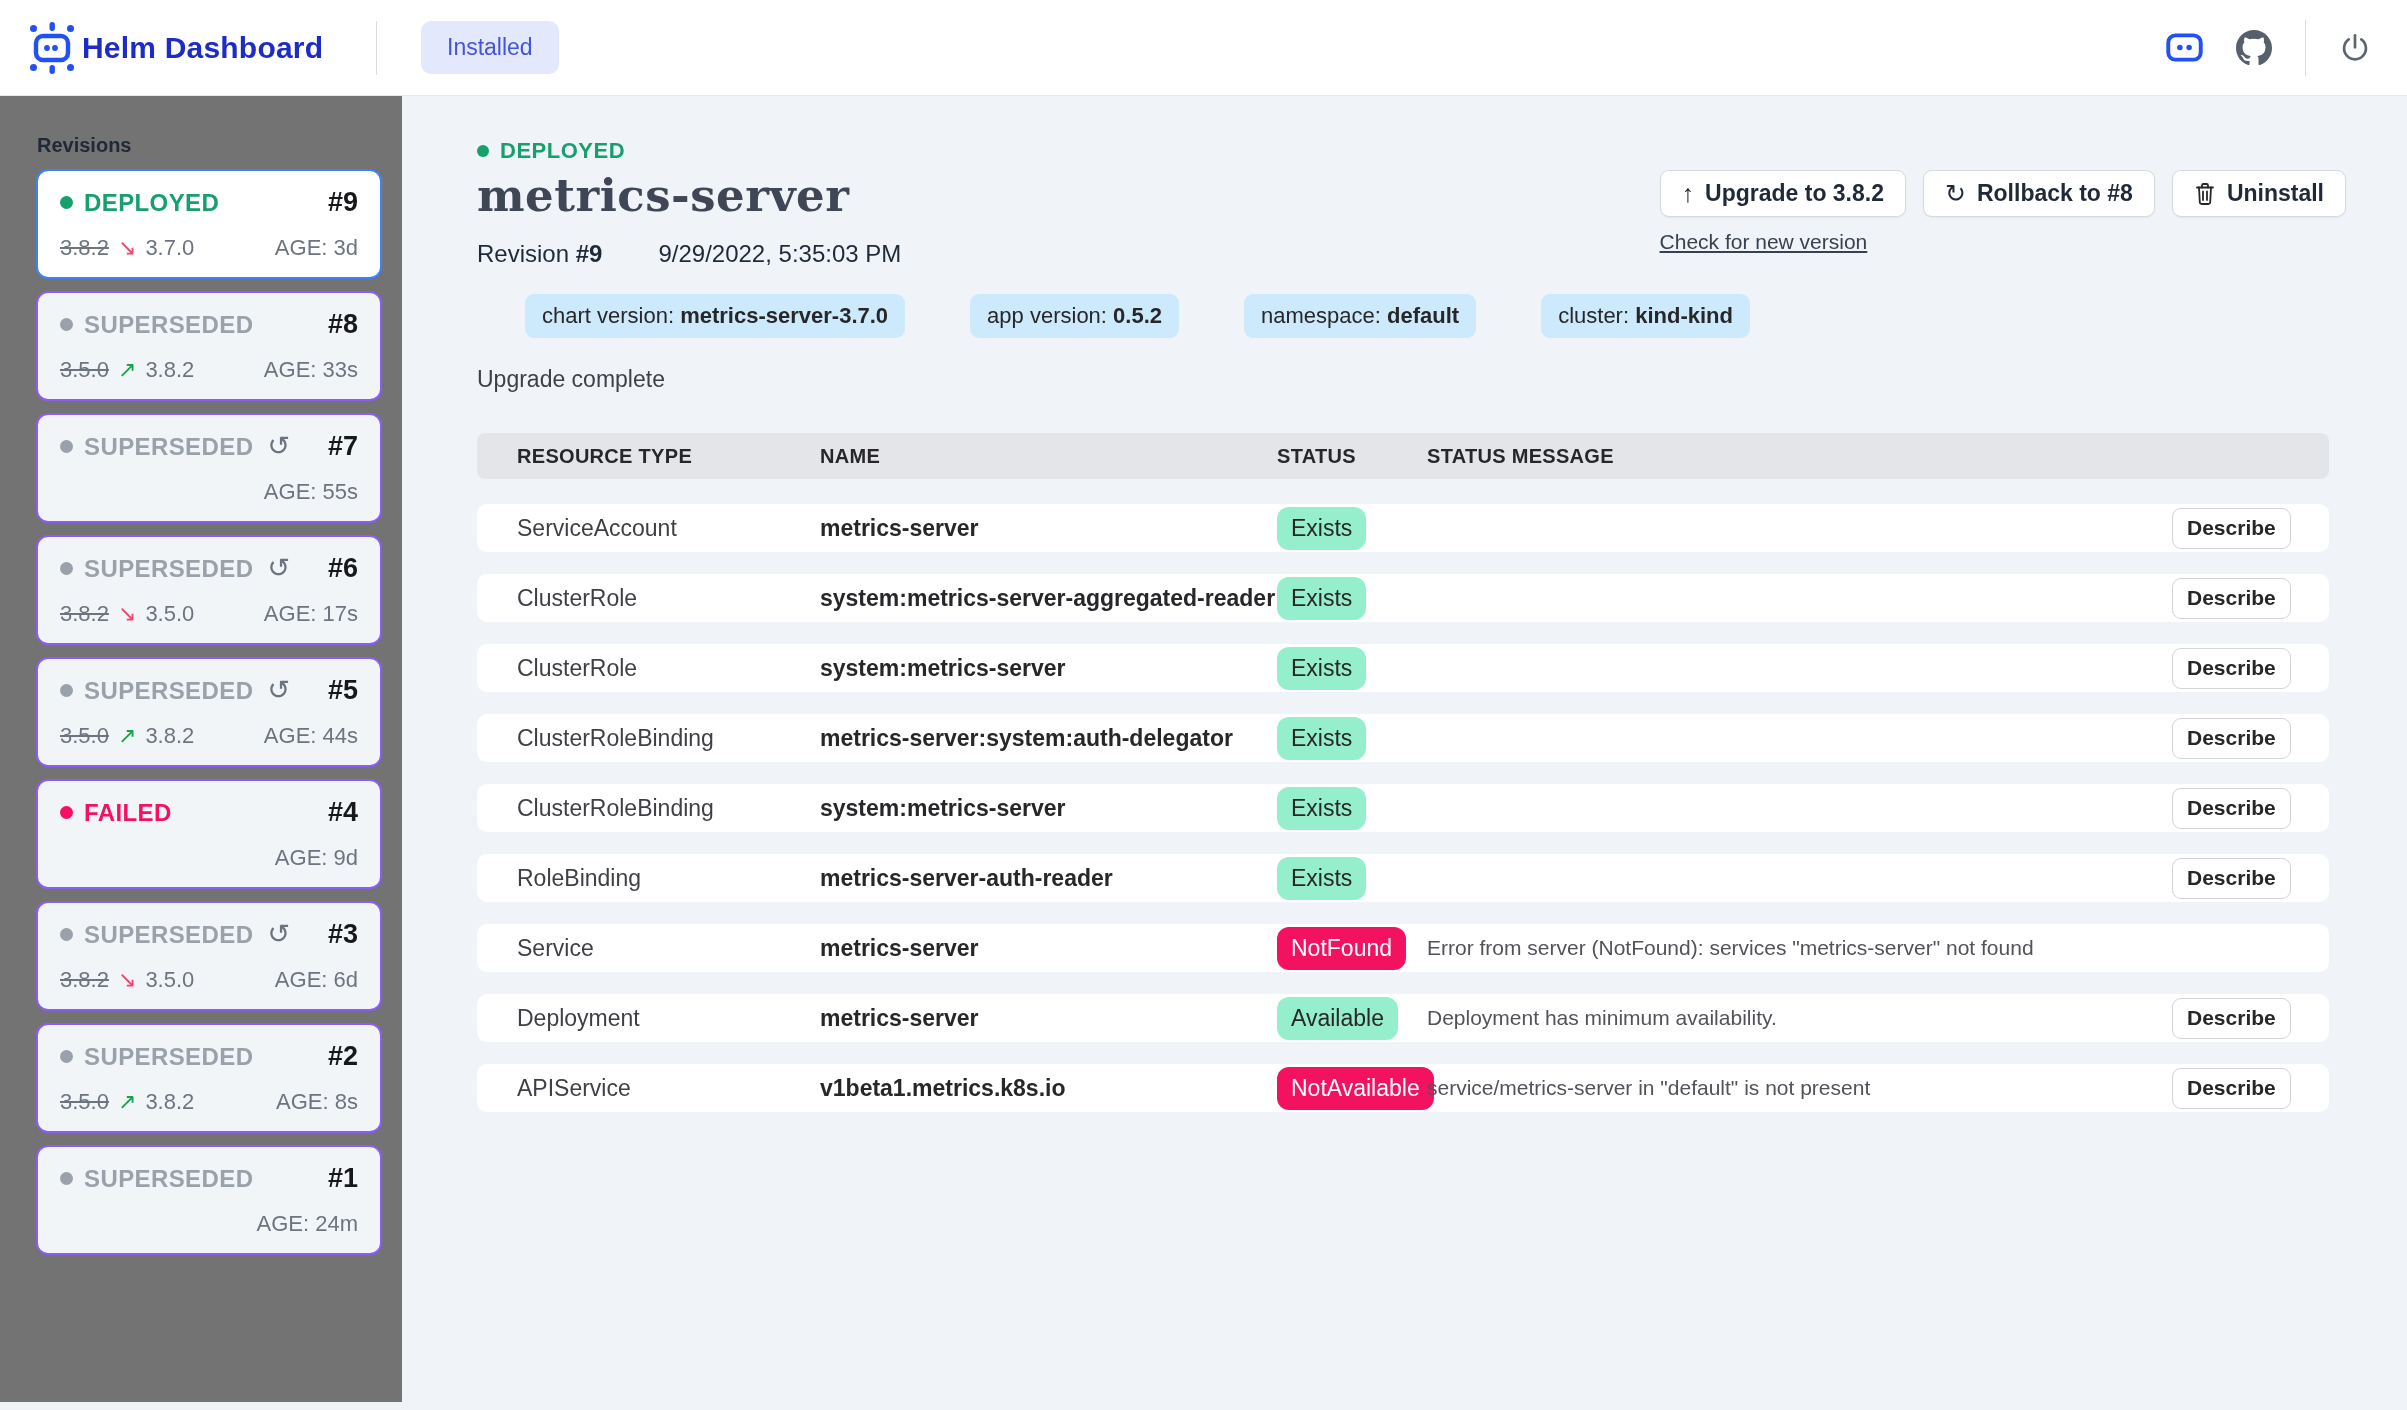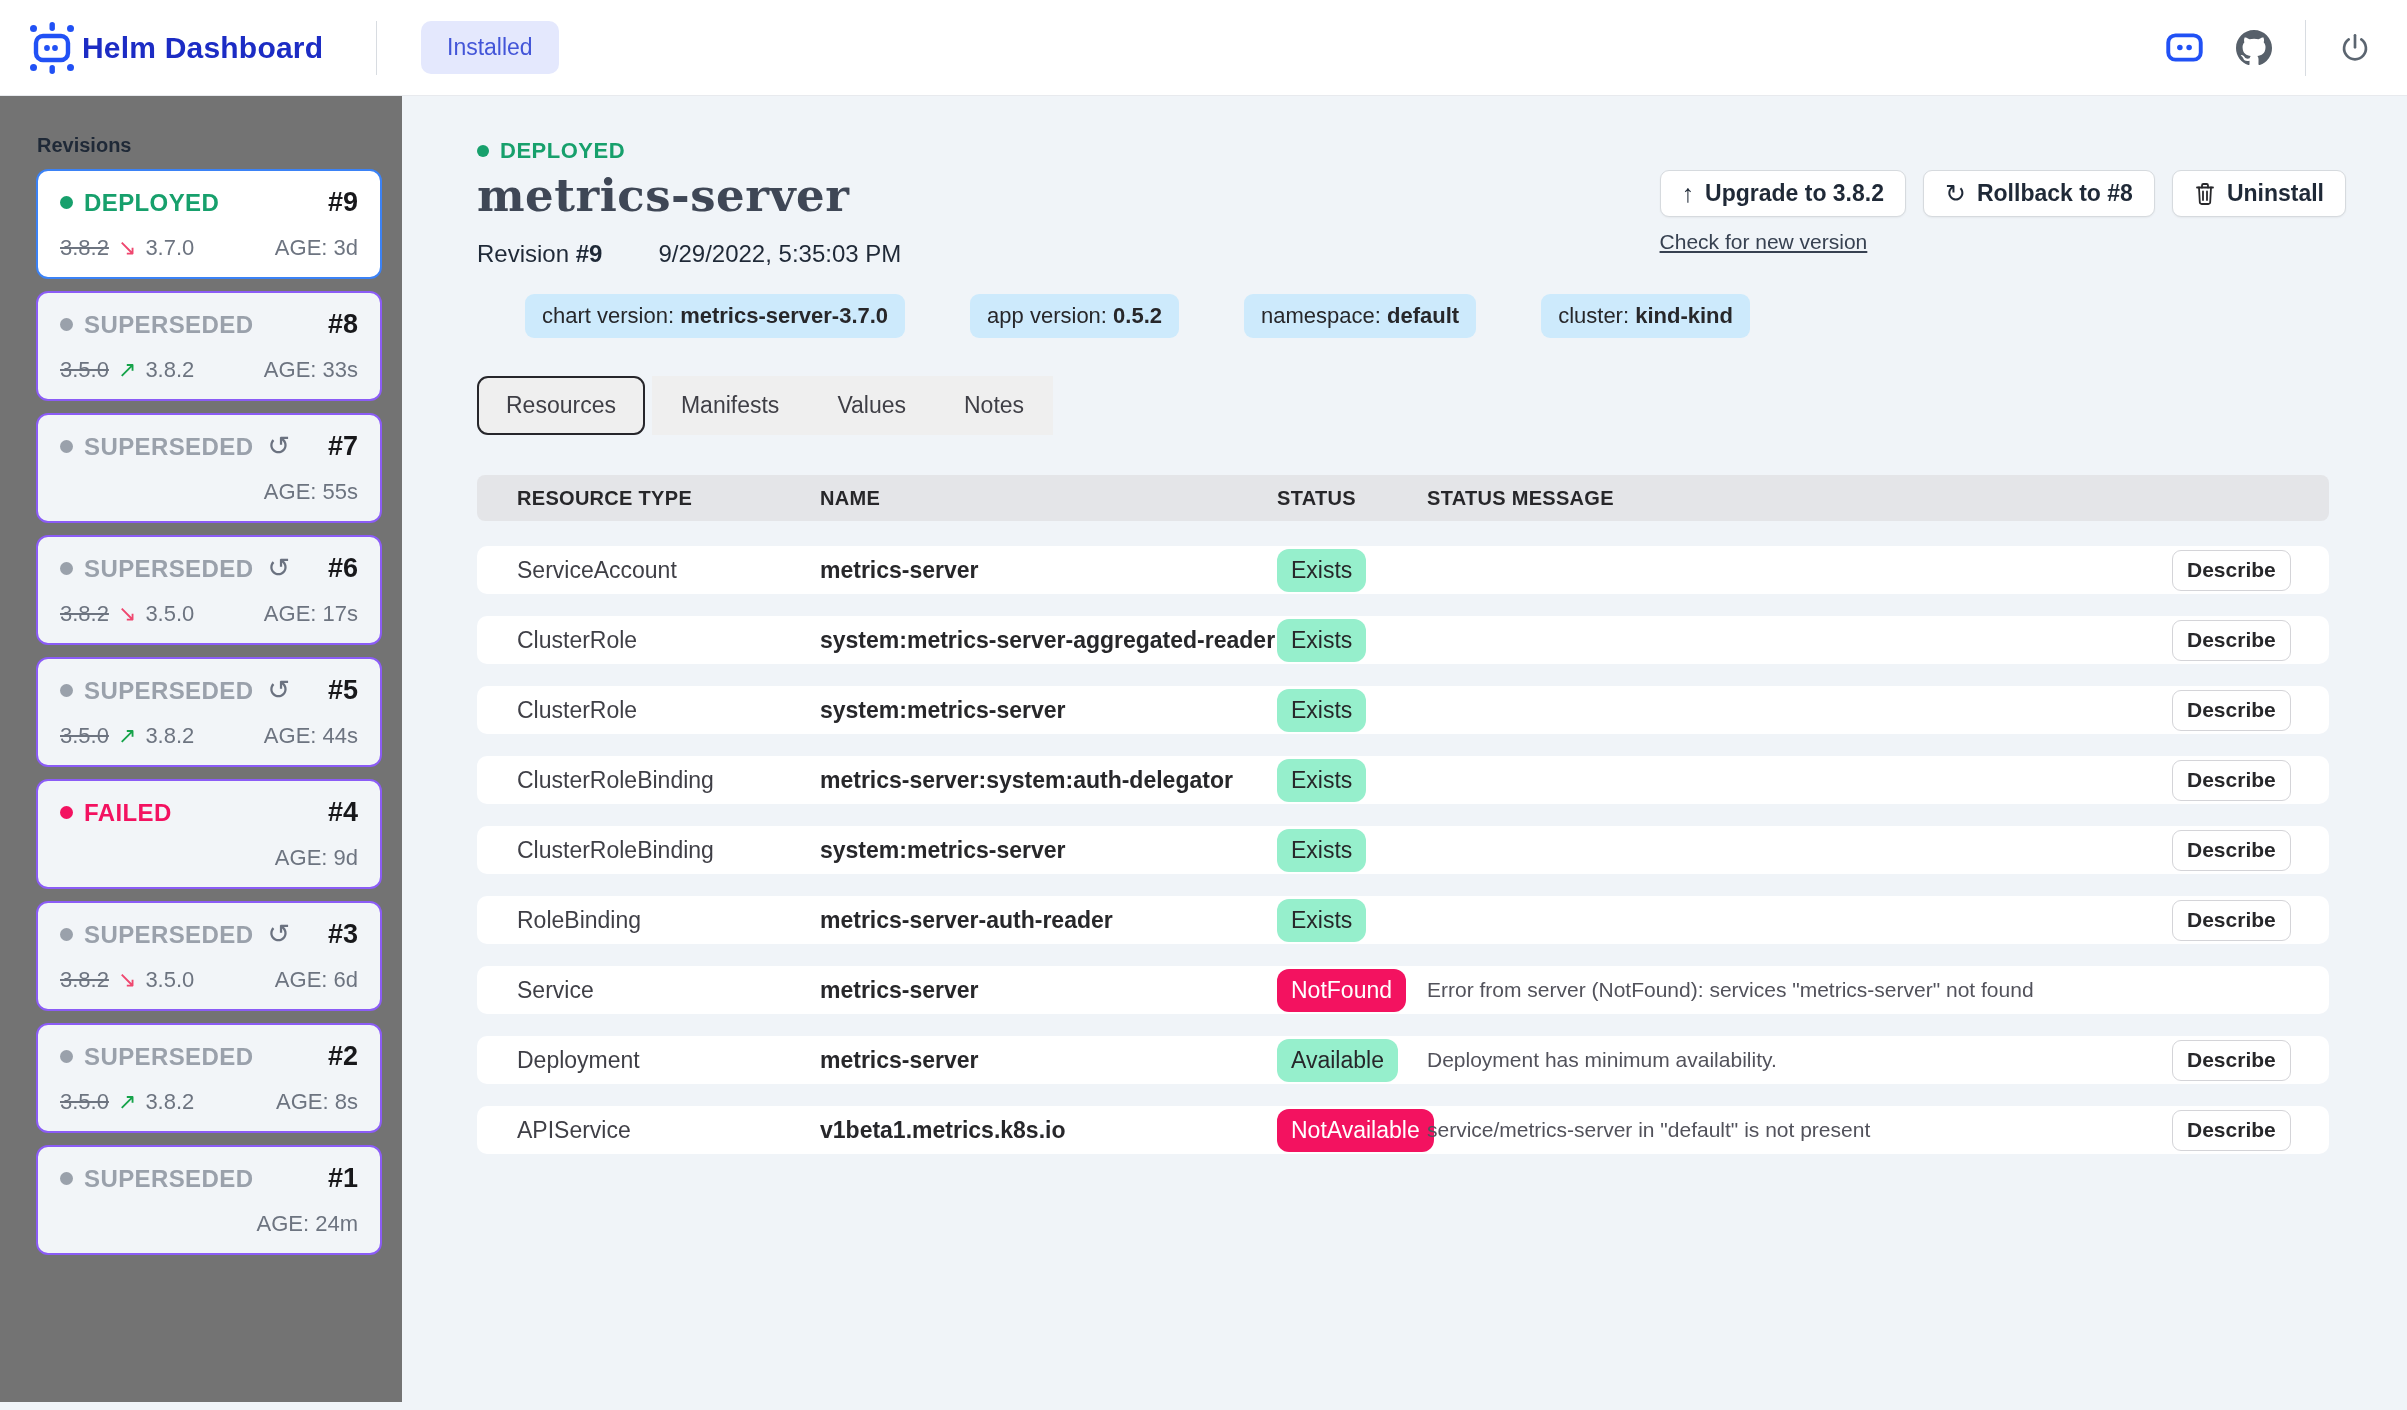"Upgrade complete" div.status-note { html: none -> <div>Upgrade complete</div> }
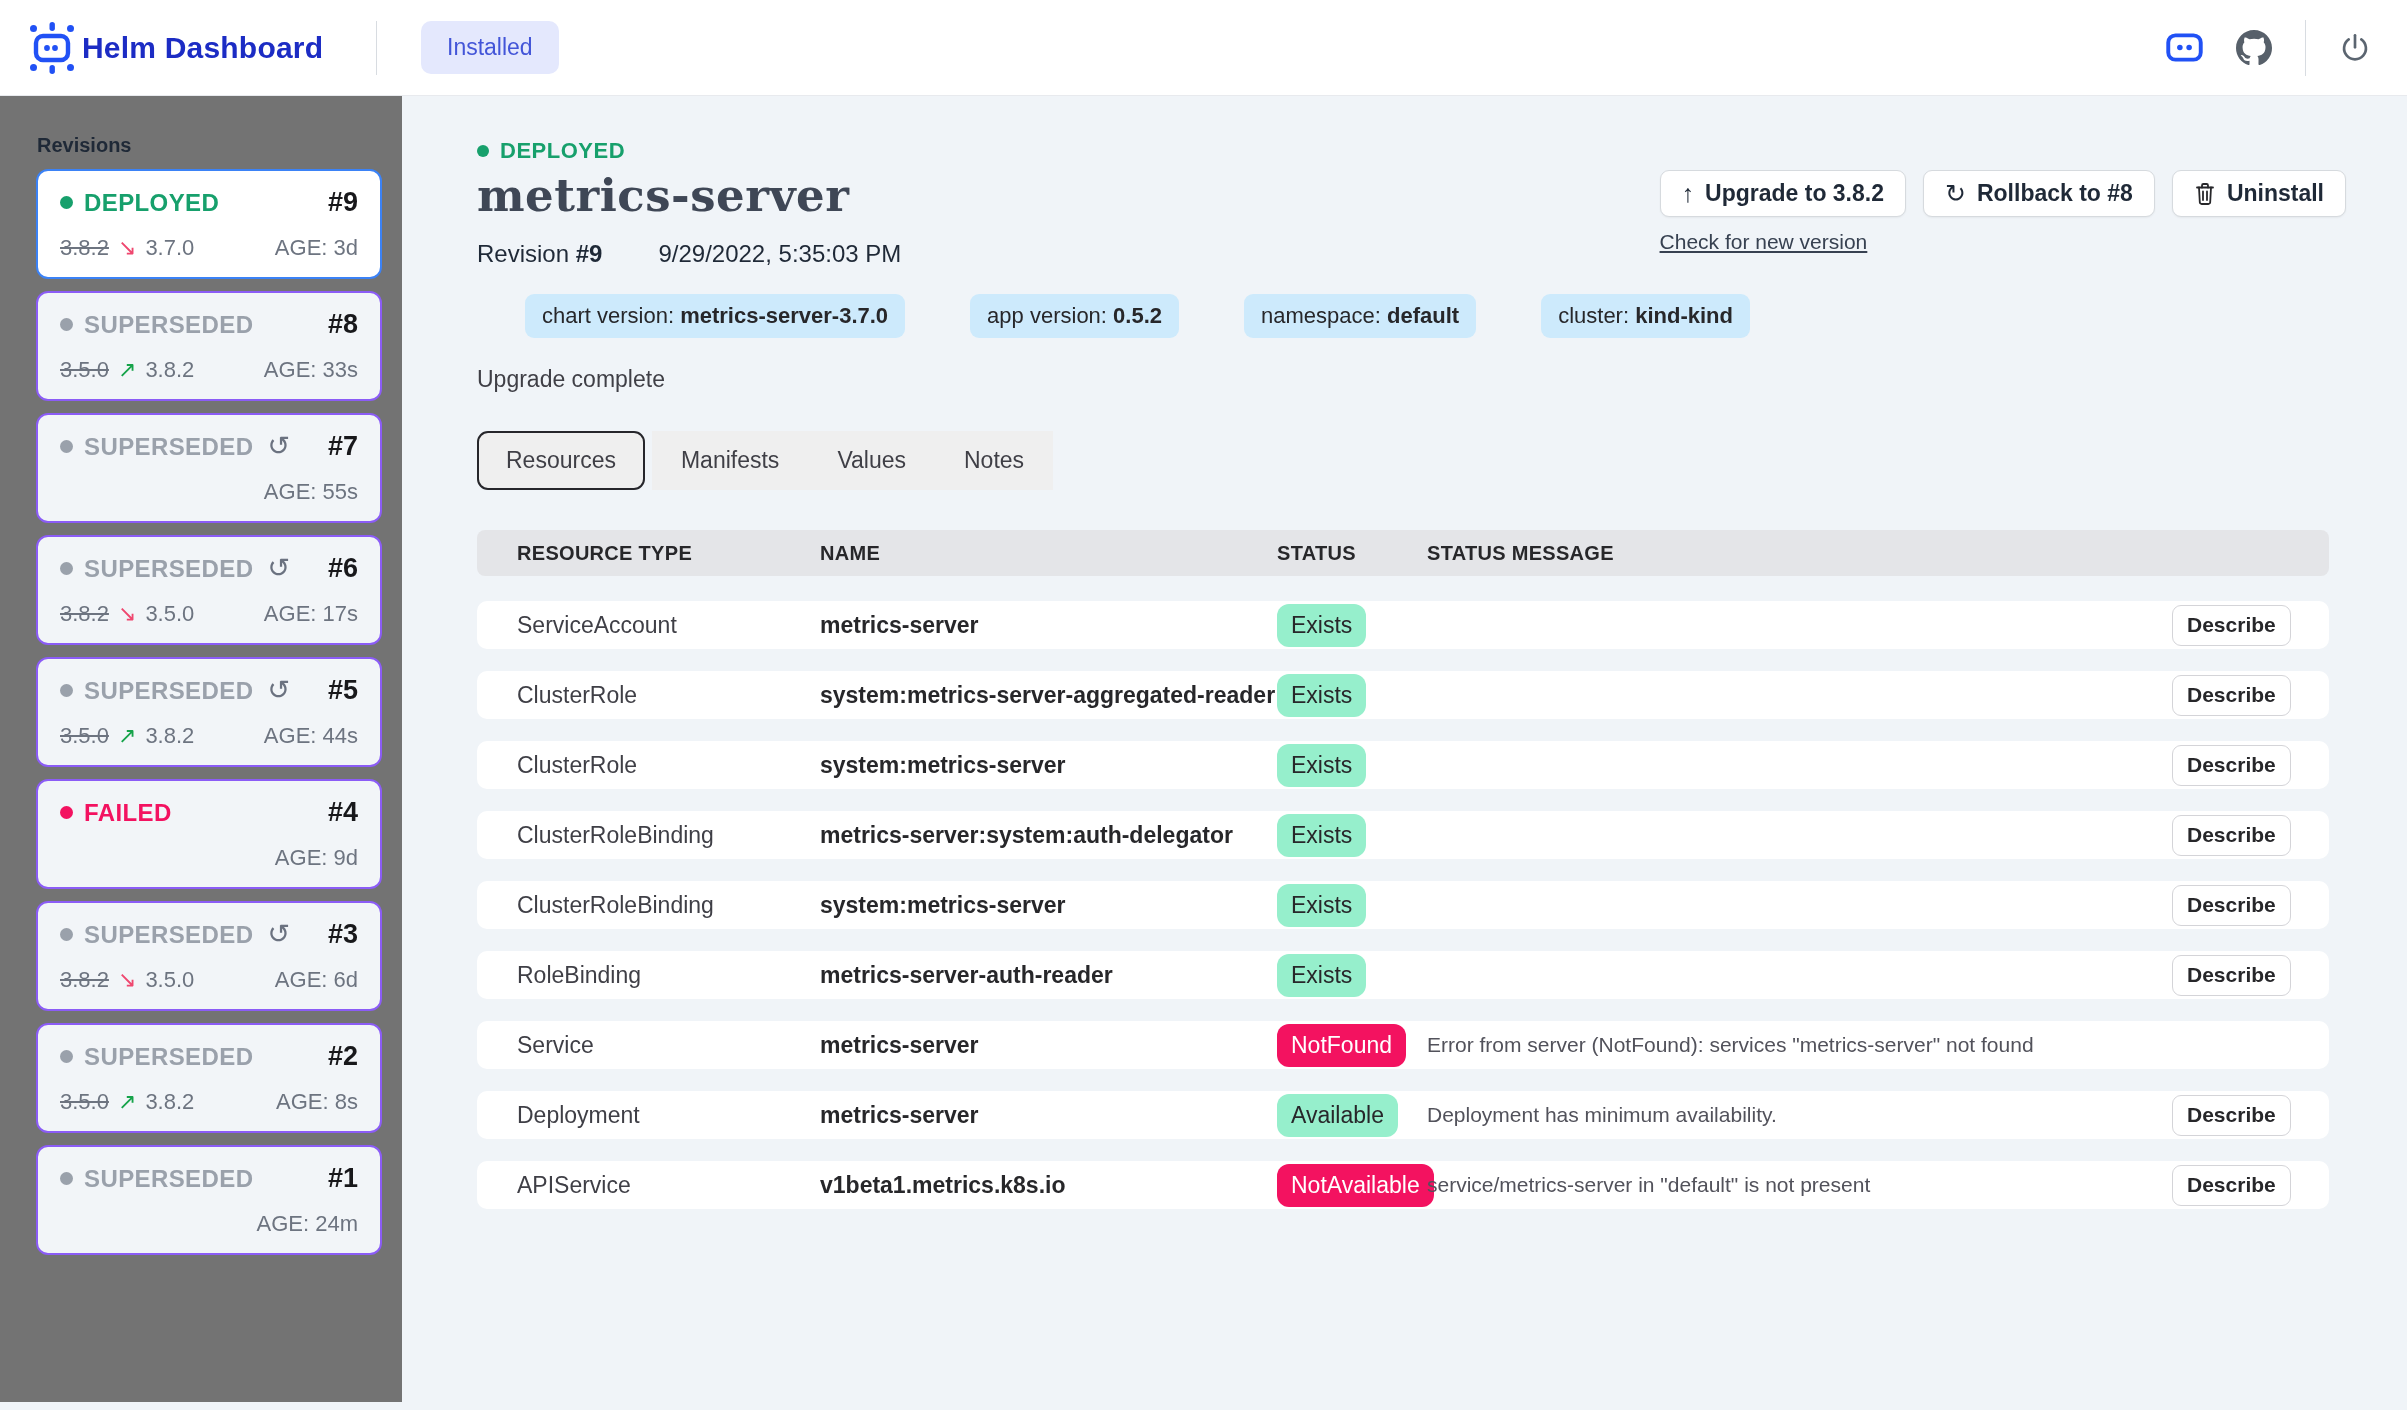"Resources" div.tabs { html: <div> <button>Resources</button> <button>Manifests</button> <button>Values</button> <button>Notes</button> </div> -> none }
